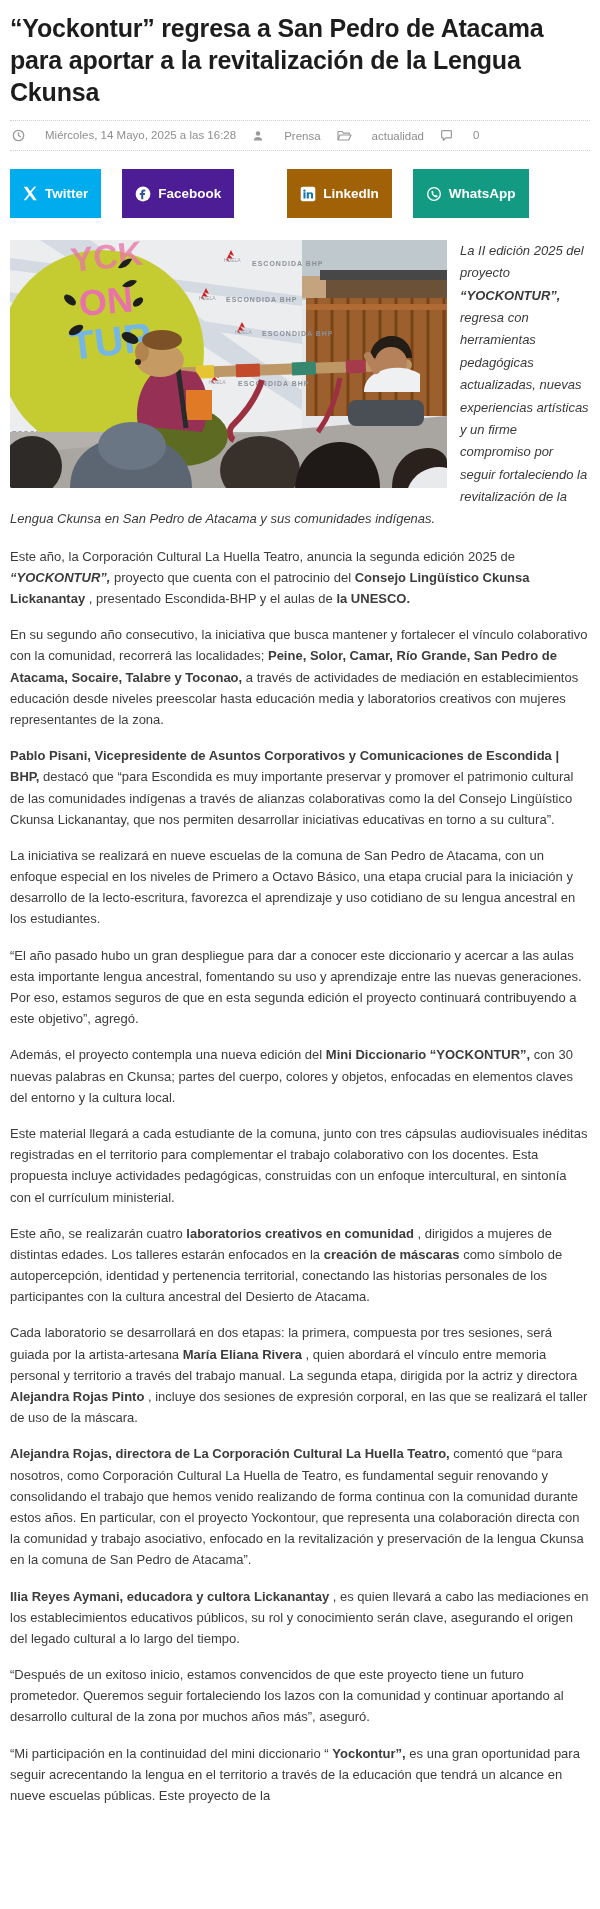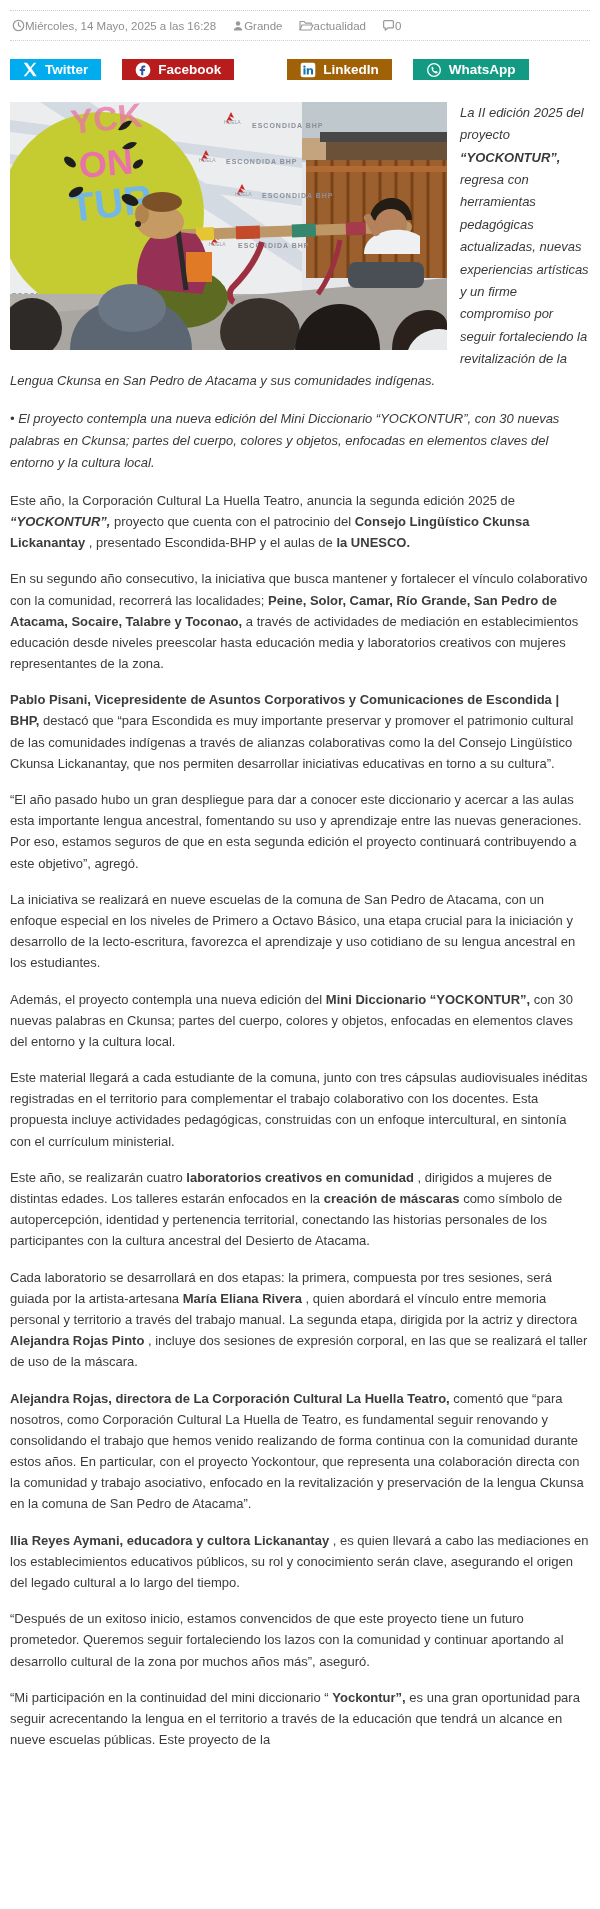"“Yockontur” regresa a San Pedro" h1 { html: none -> <h1>“Yockontur” regresa a San Pedro de Atacama para aportar a la revitalización de la Lengua Ckunsa</h1> }
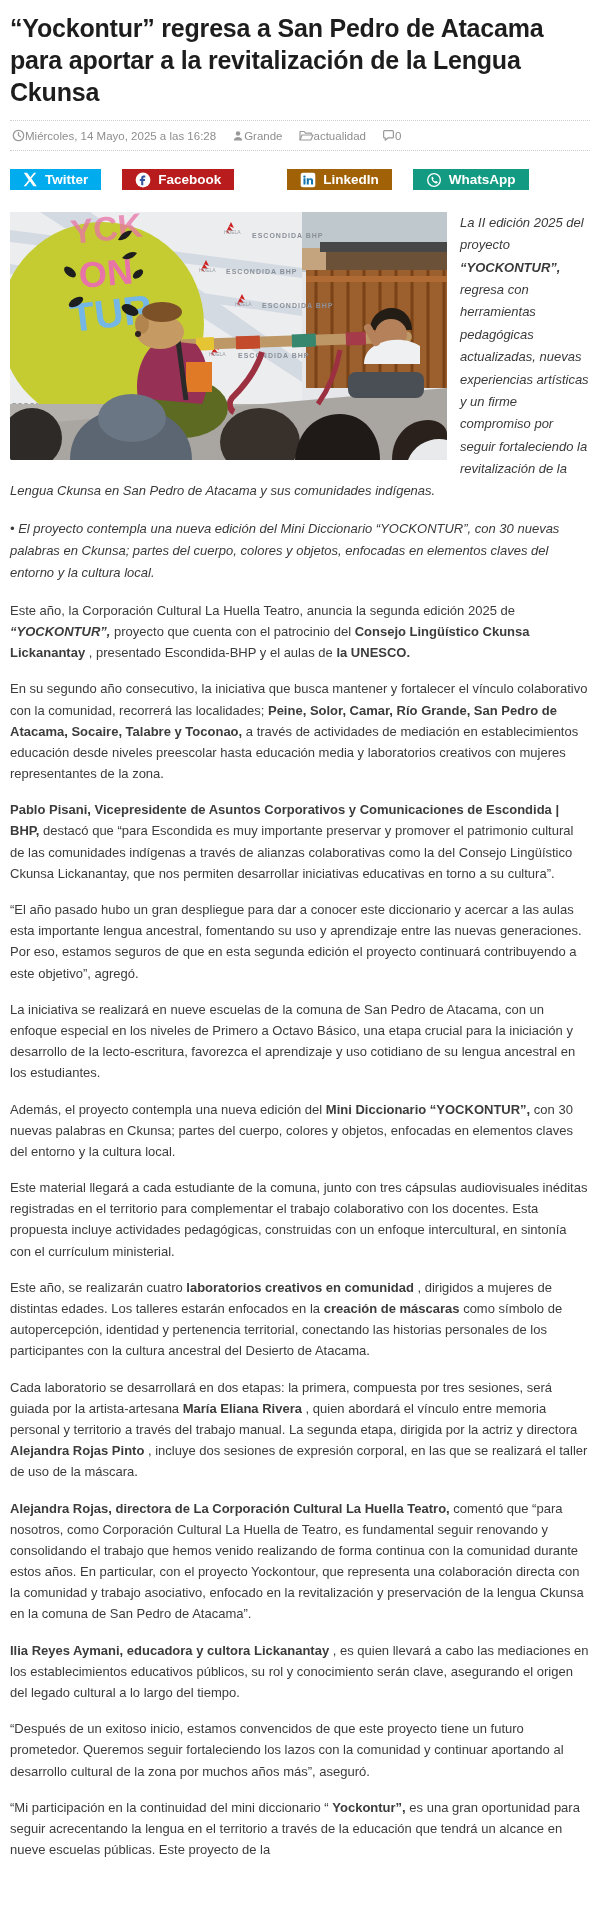"Miércoles, 14 Mayo, 2025 a" .meta-item { align-items: center -> flex-start; gap: 0 -> 20px }
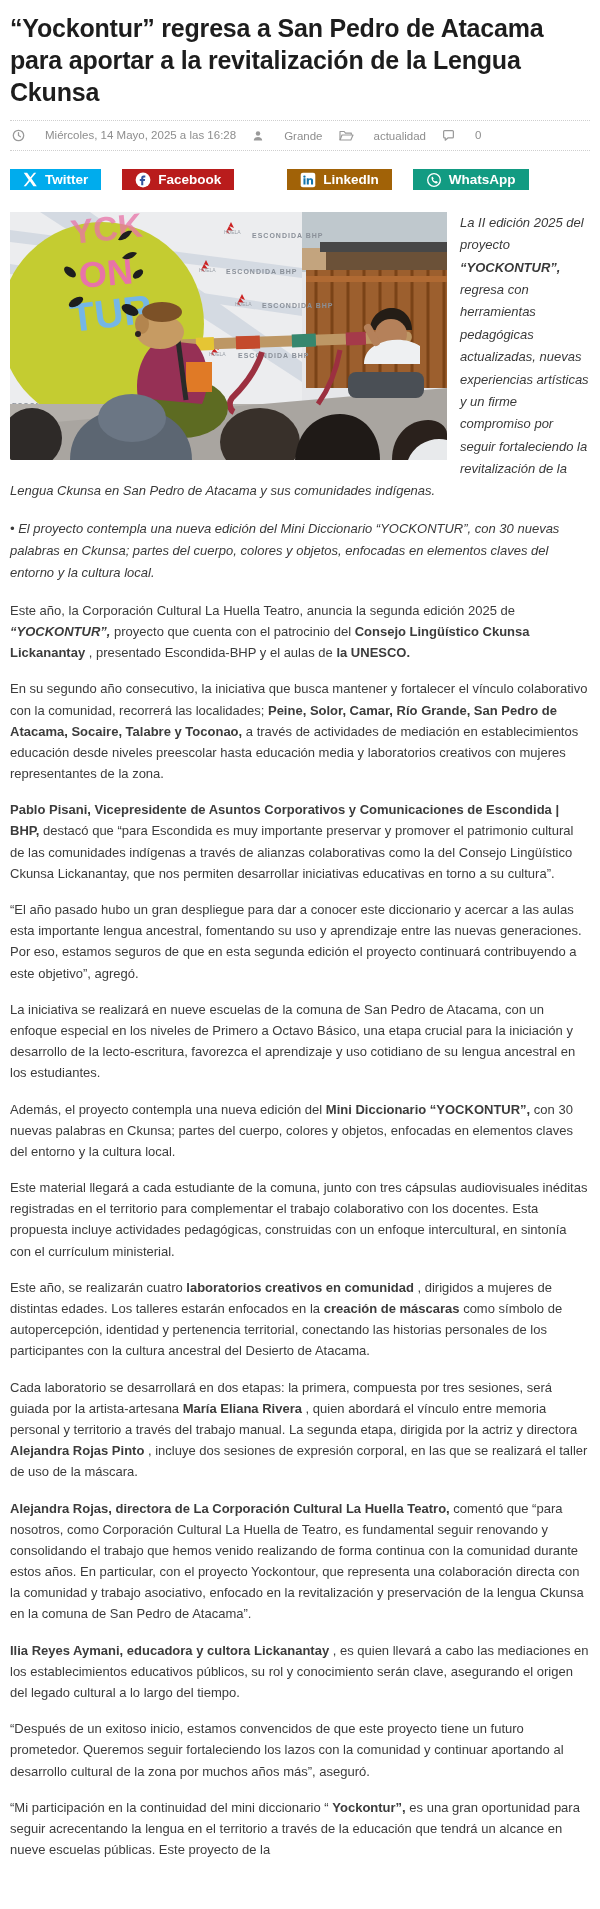"Grande" span { text: Grande -> Prensa }
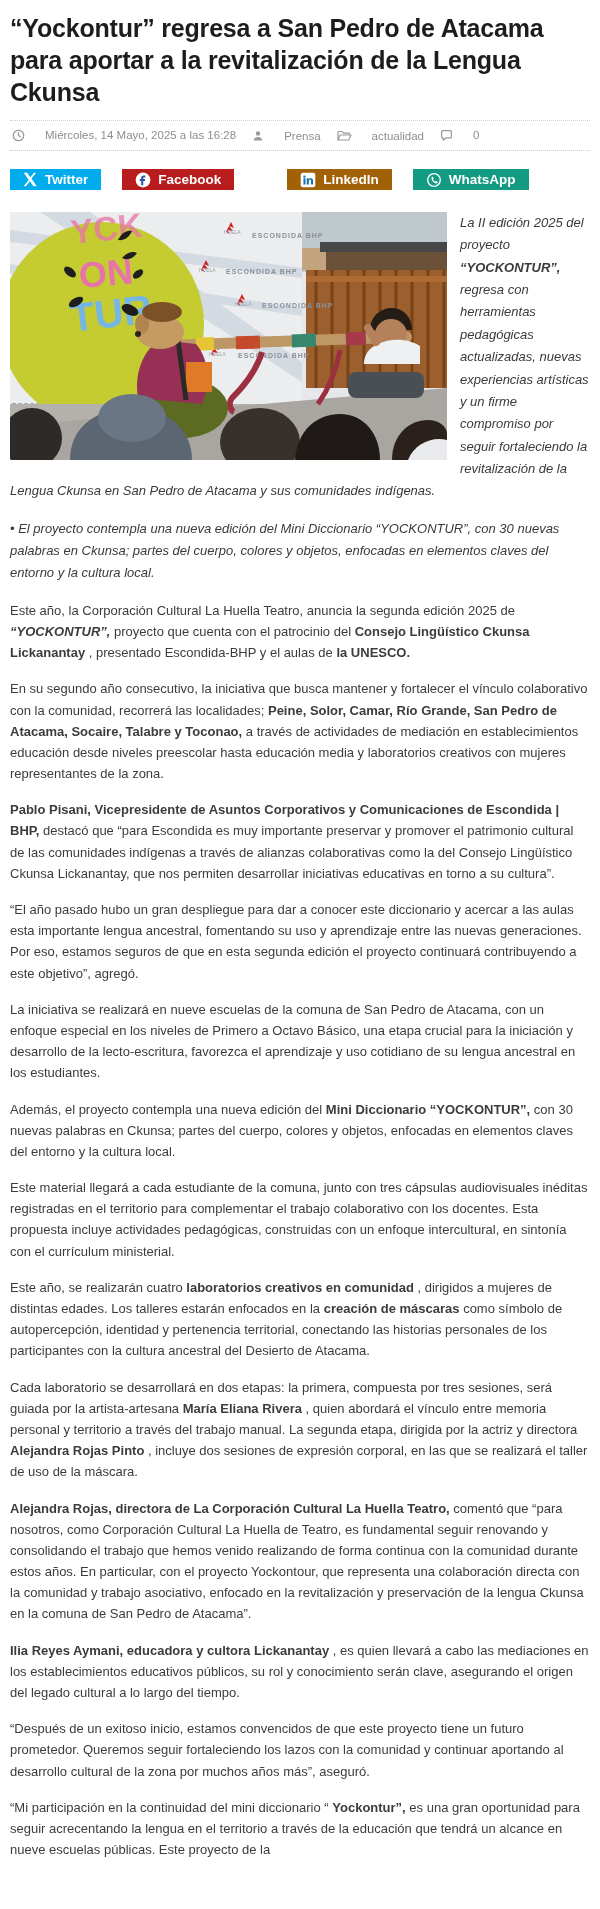"Twitter" .share-btn { height: 21px -> 49px }
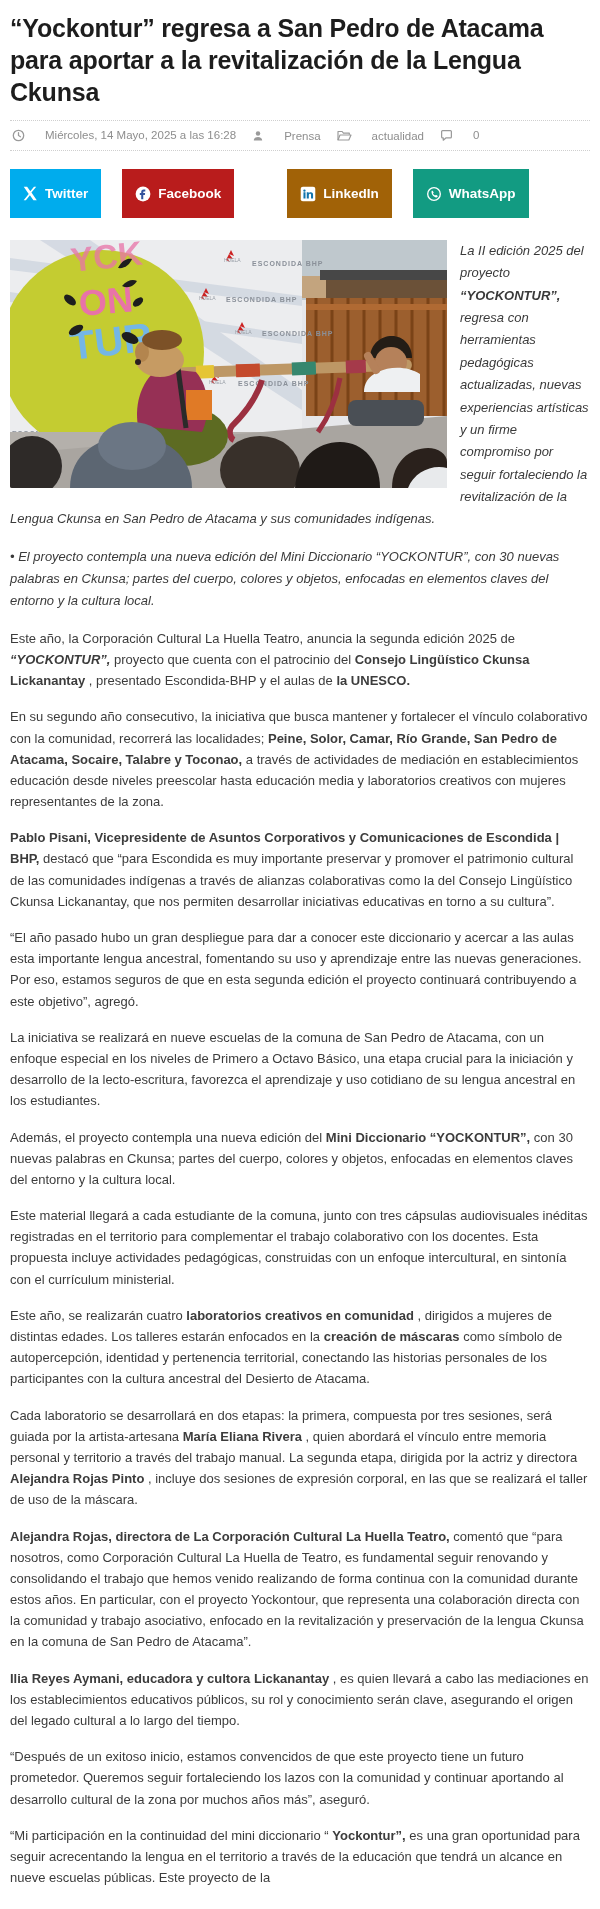"Facebook" button.share-btn { background: #b91c1c -> #4c1d95 }
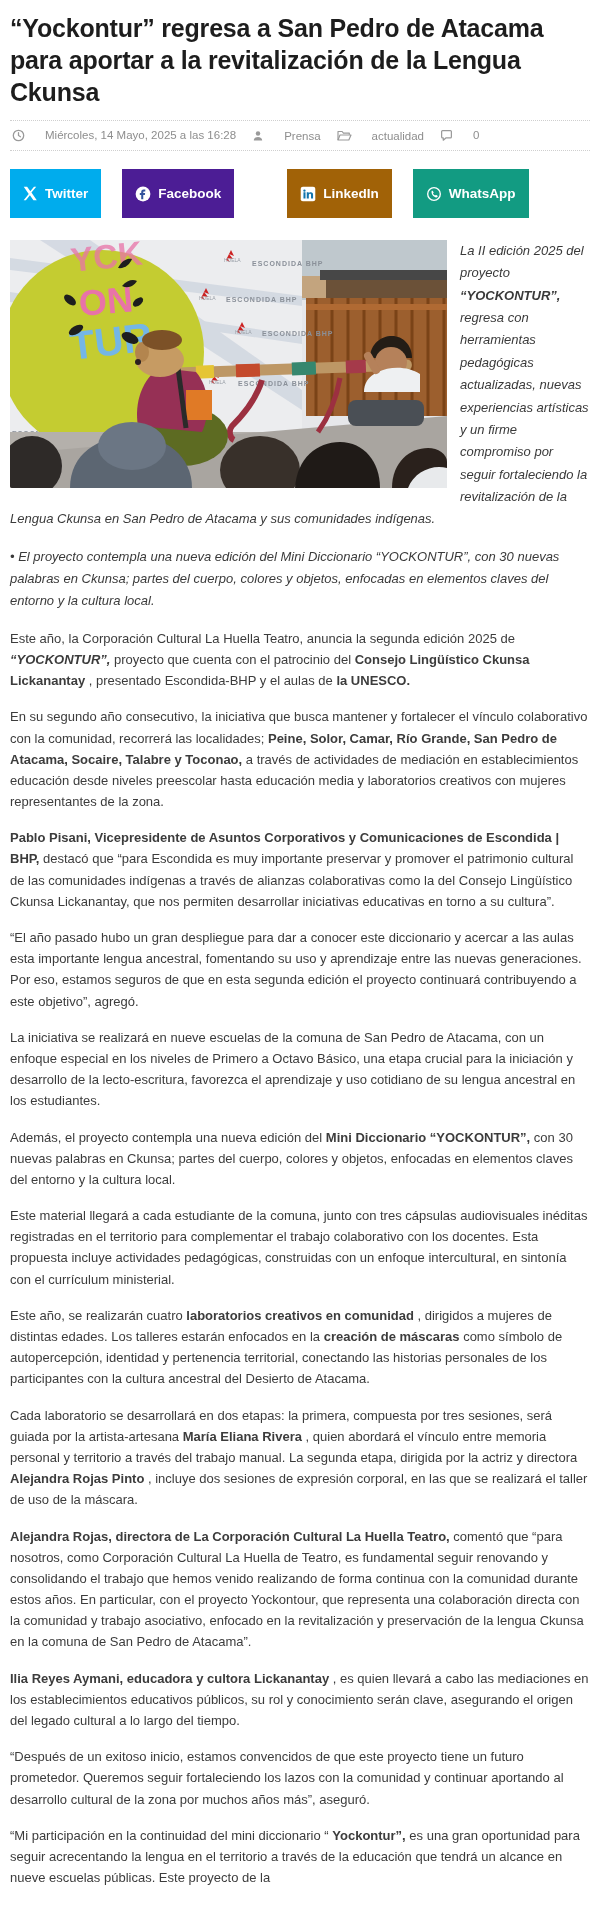"• El proyecto contempla una" p.caption { html: <p><span>• El proyecto contempla una nueva edición del Mini Diccionario “YOCKONTUR”, con 30 nuevas palabras en Ckunsa; partes del cuerpo, colores y objetos, enfocadas en elementos claves del entorno y la cultura local.</span></p> -> none }
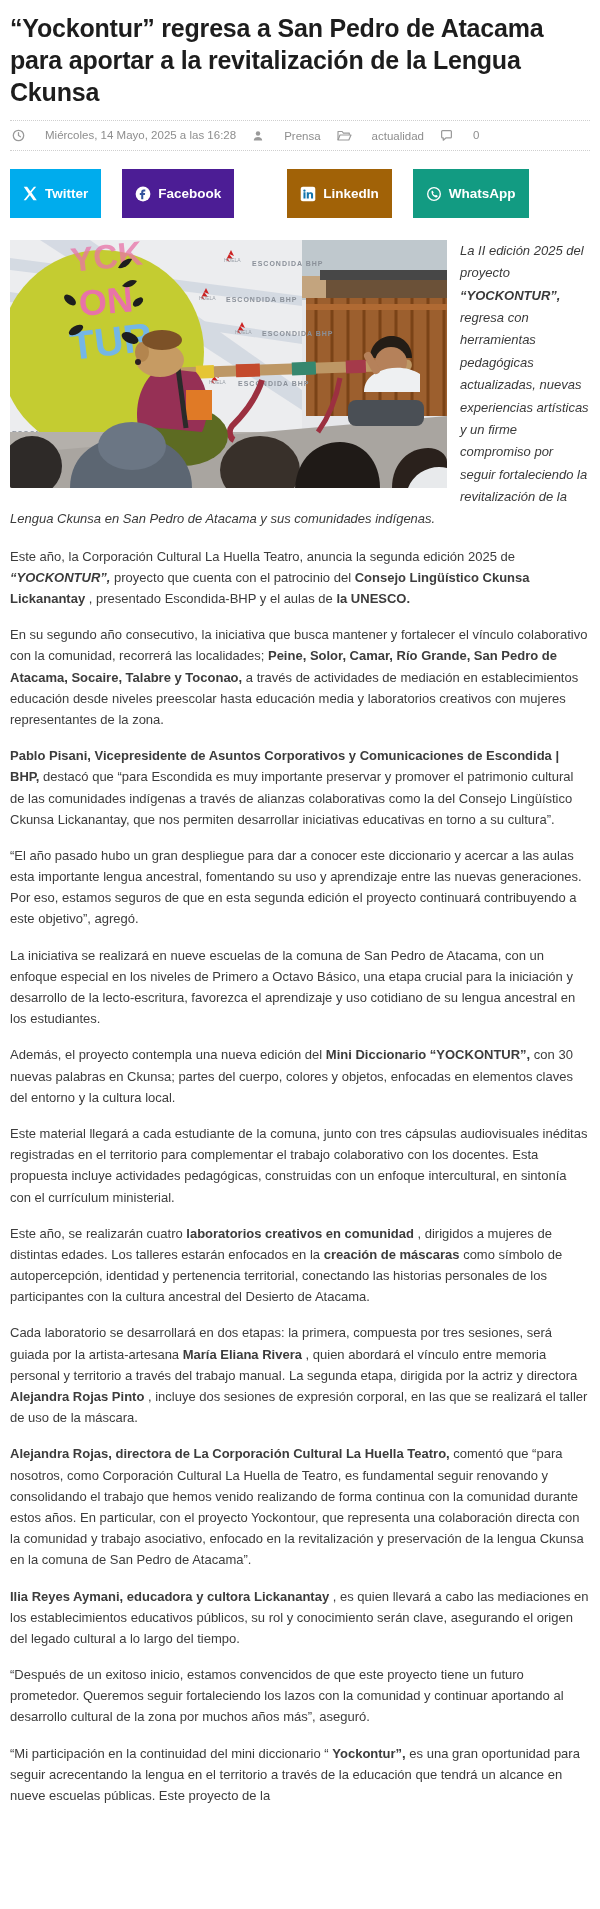"“El año pasado hubo un" p { order: before "La iniciativa se realizará en" -> after "La iniciativa se realizará en" }
